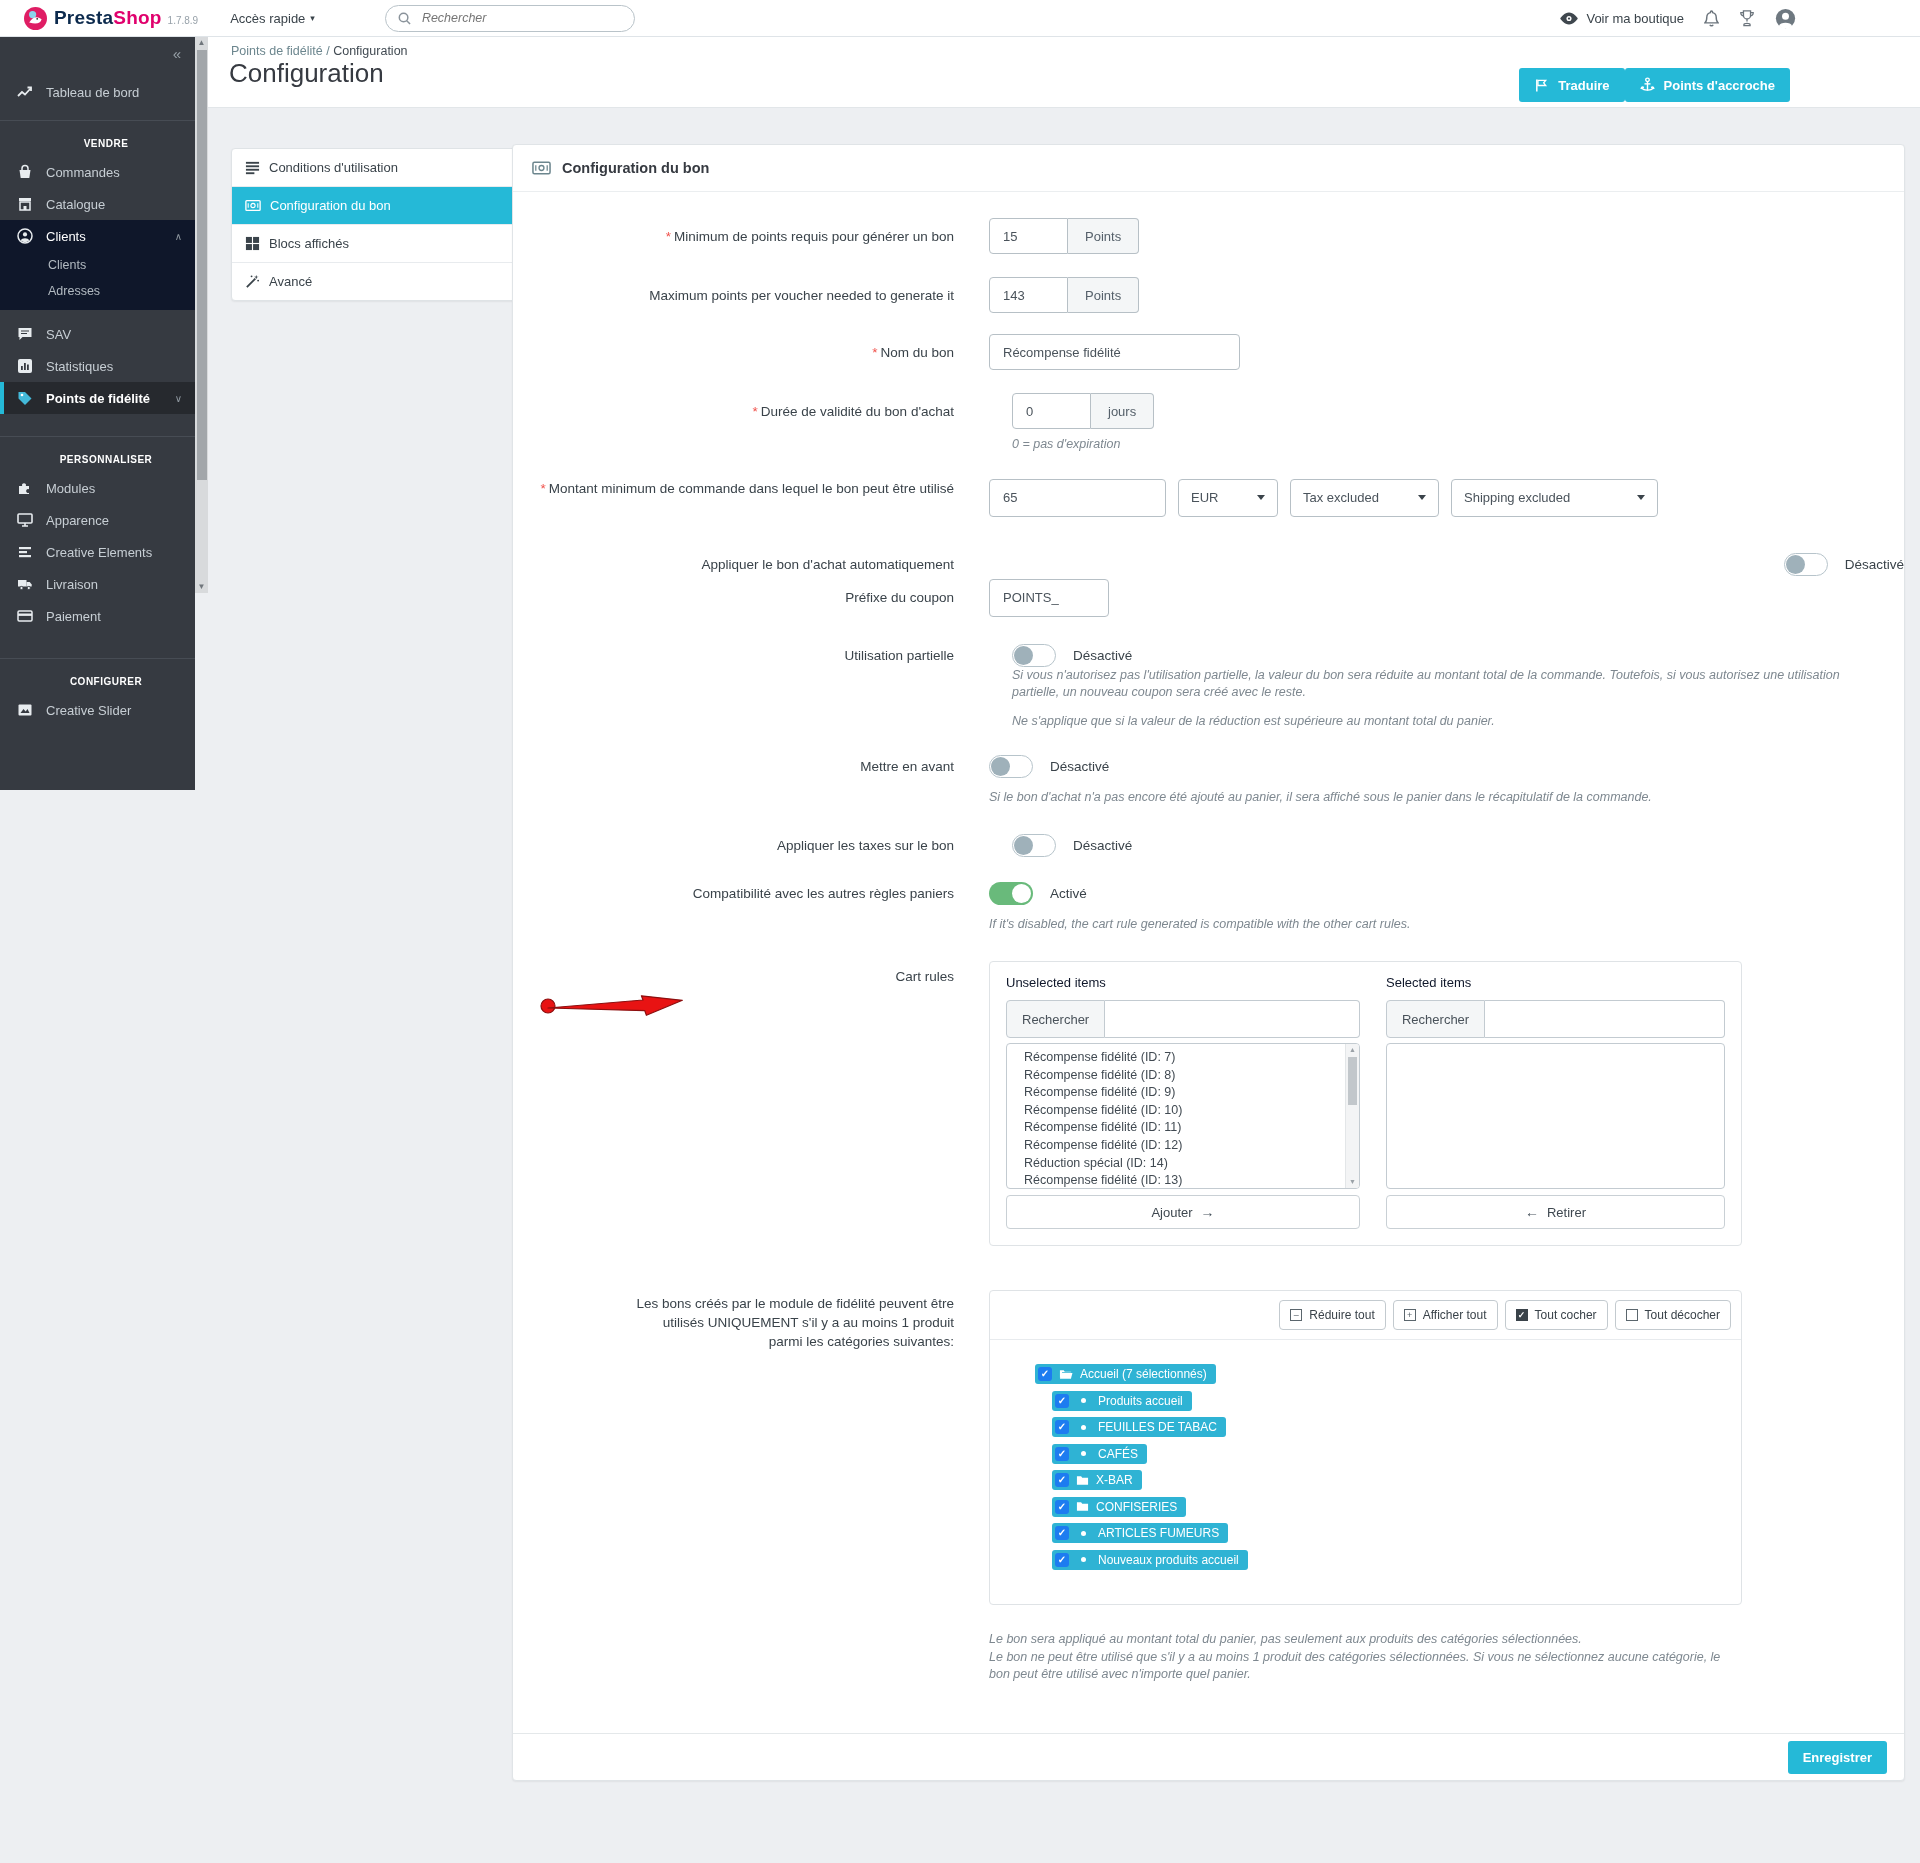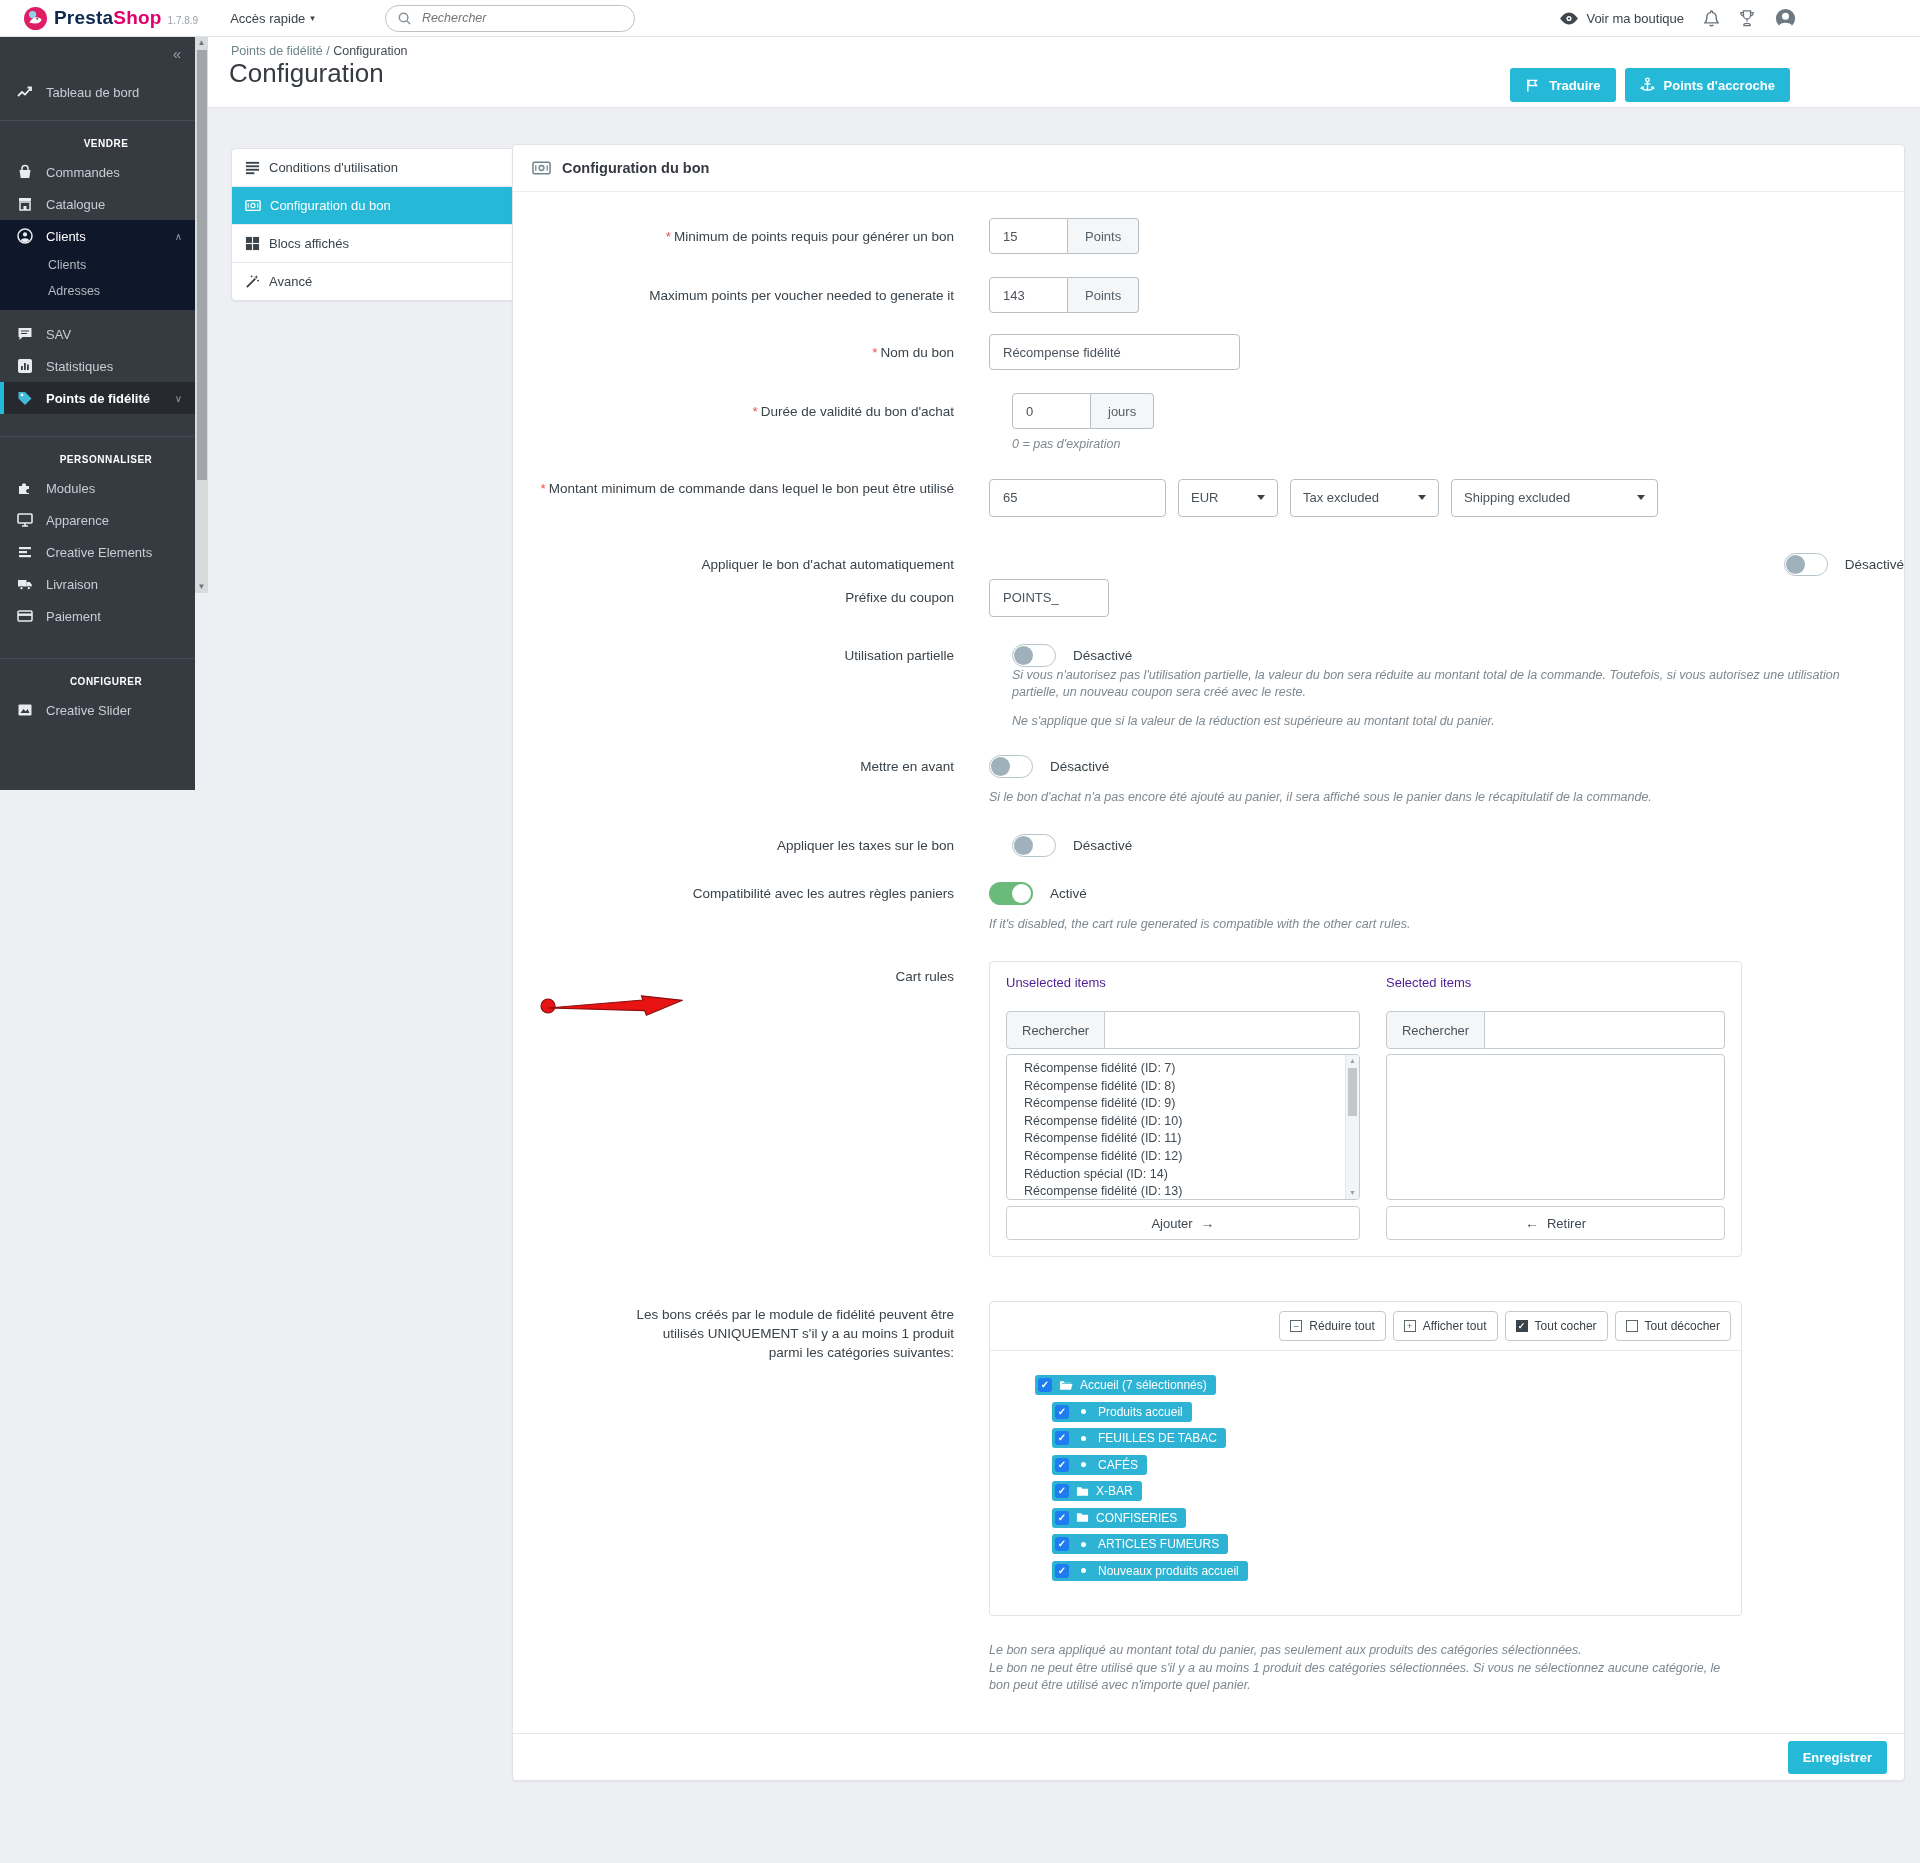"Traduire" .head-actions { gap: 9px -> none }
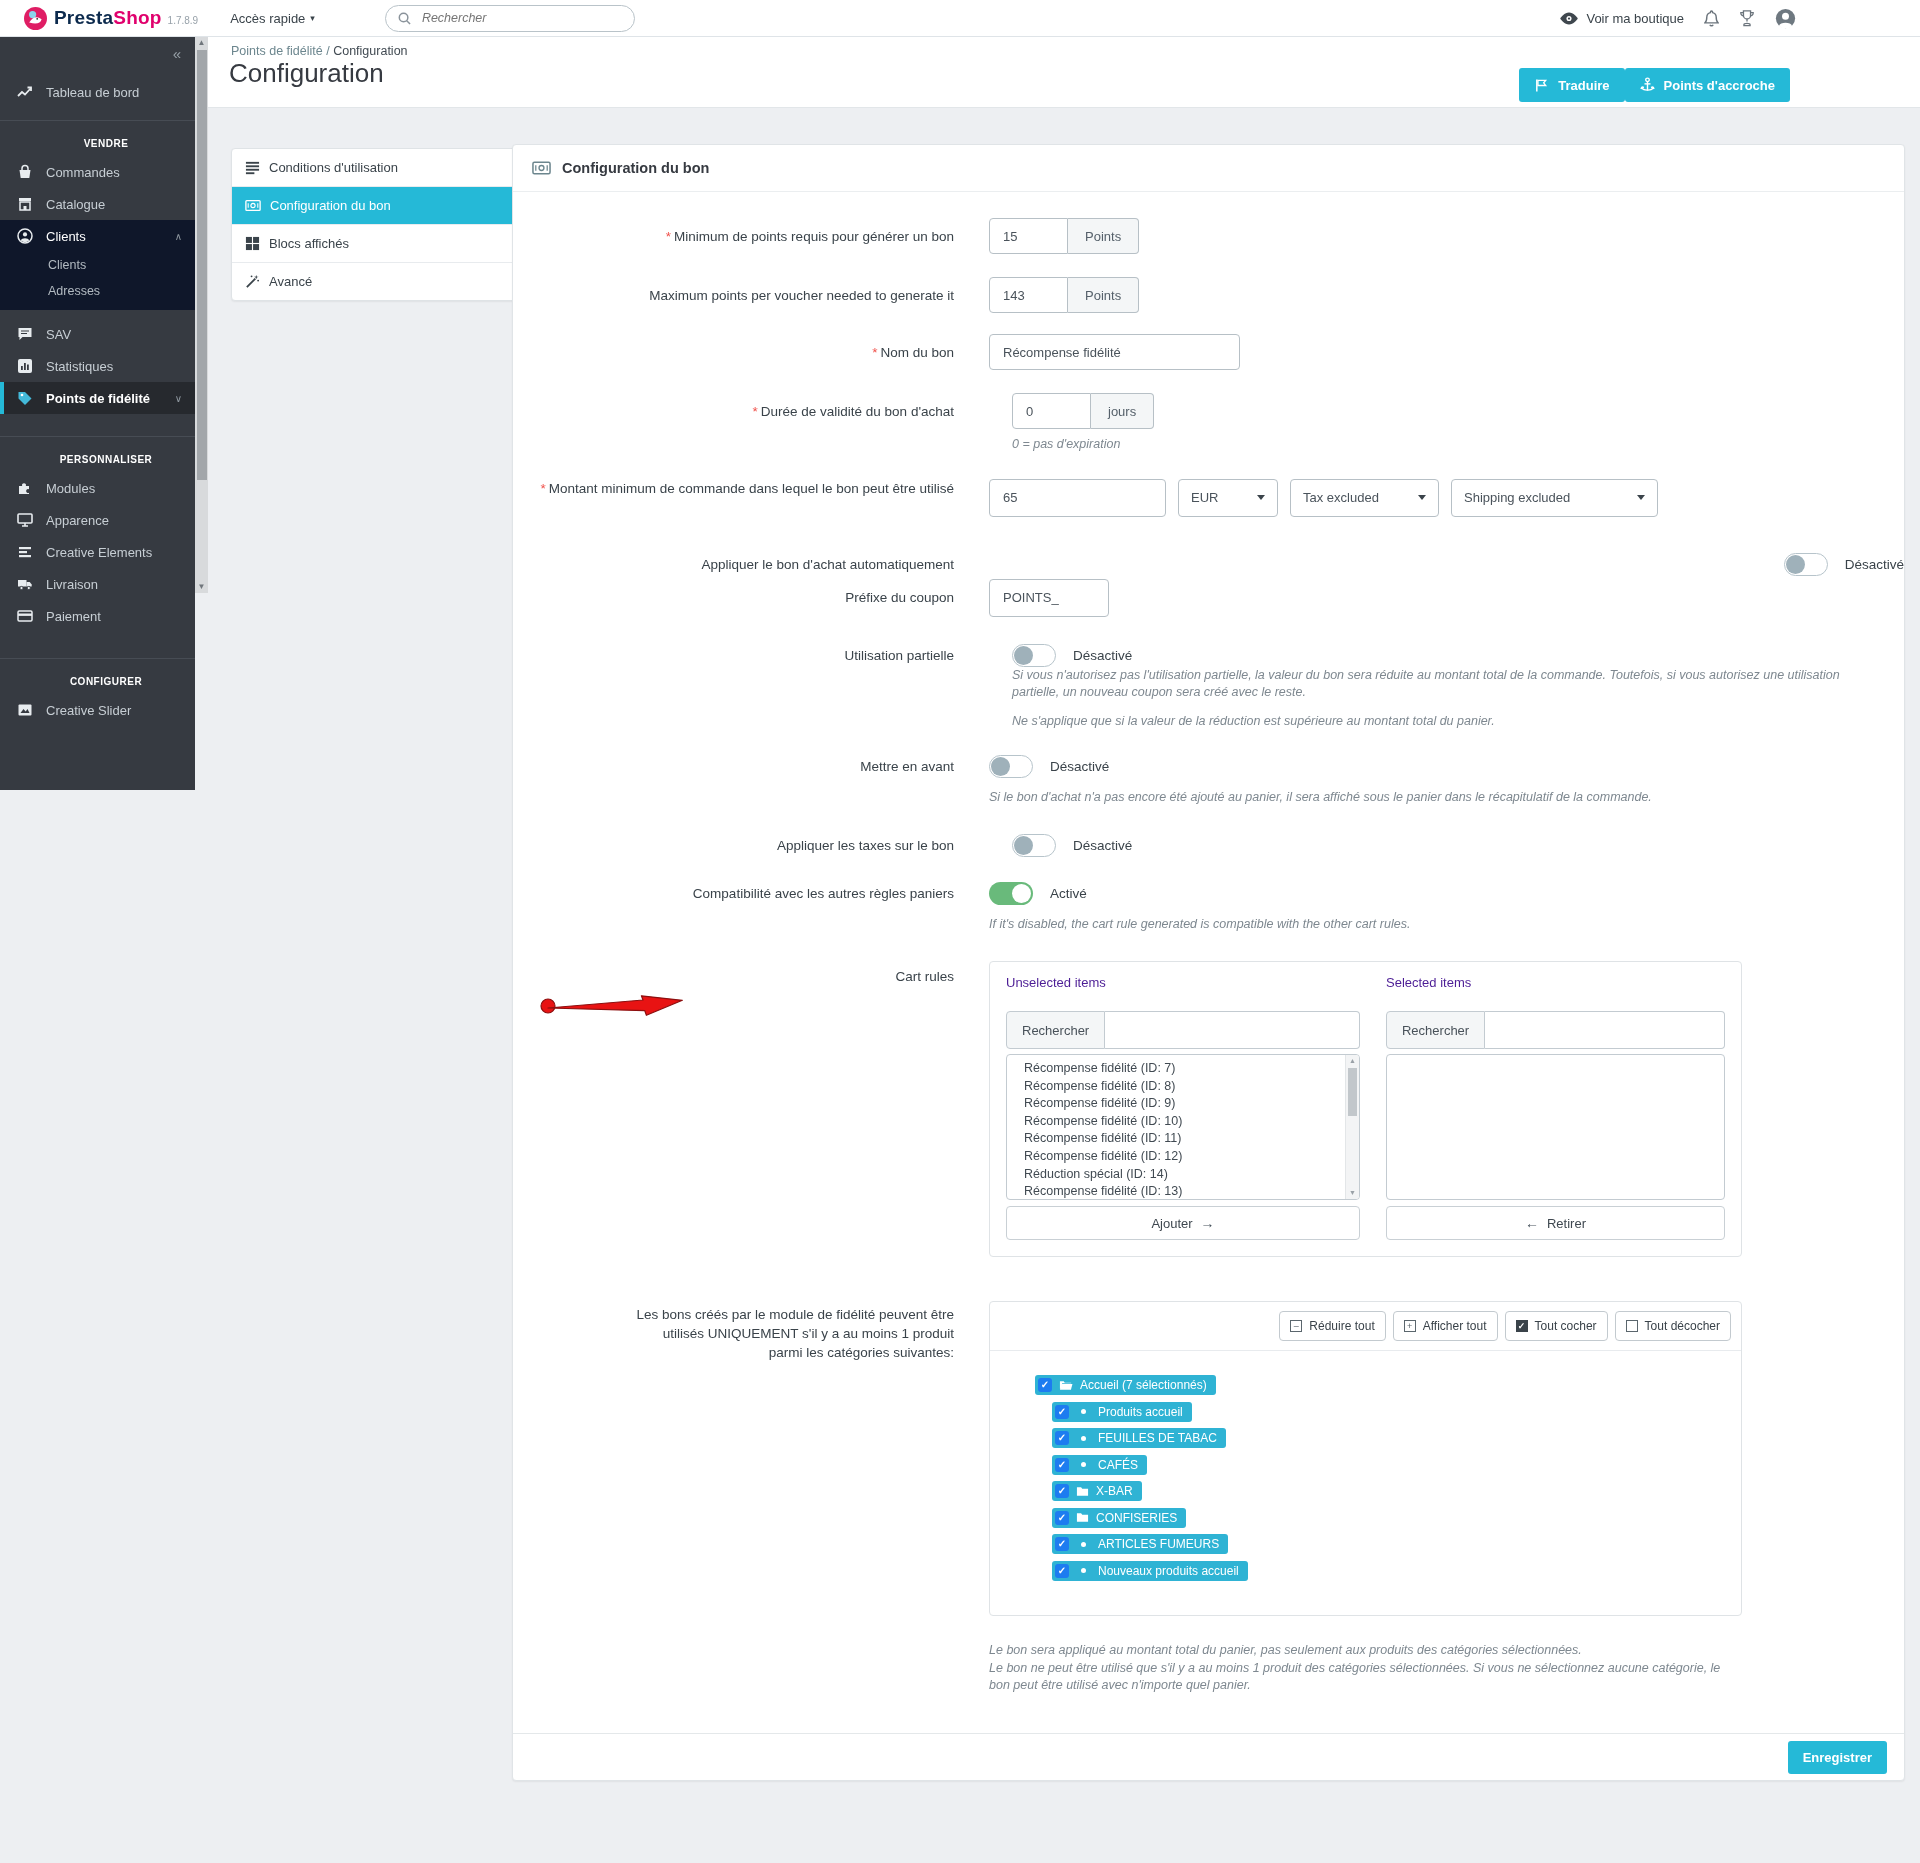"Unselected items" .dtitle { color: #4c1d95 -> #0f172a; margin-bottom: 21px -> 10px }
